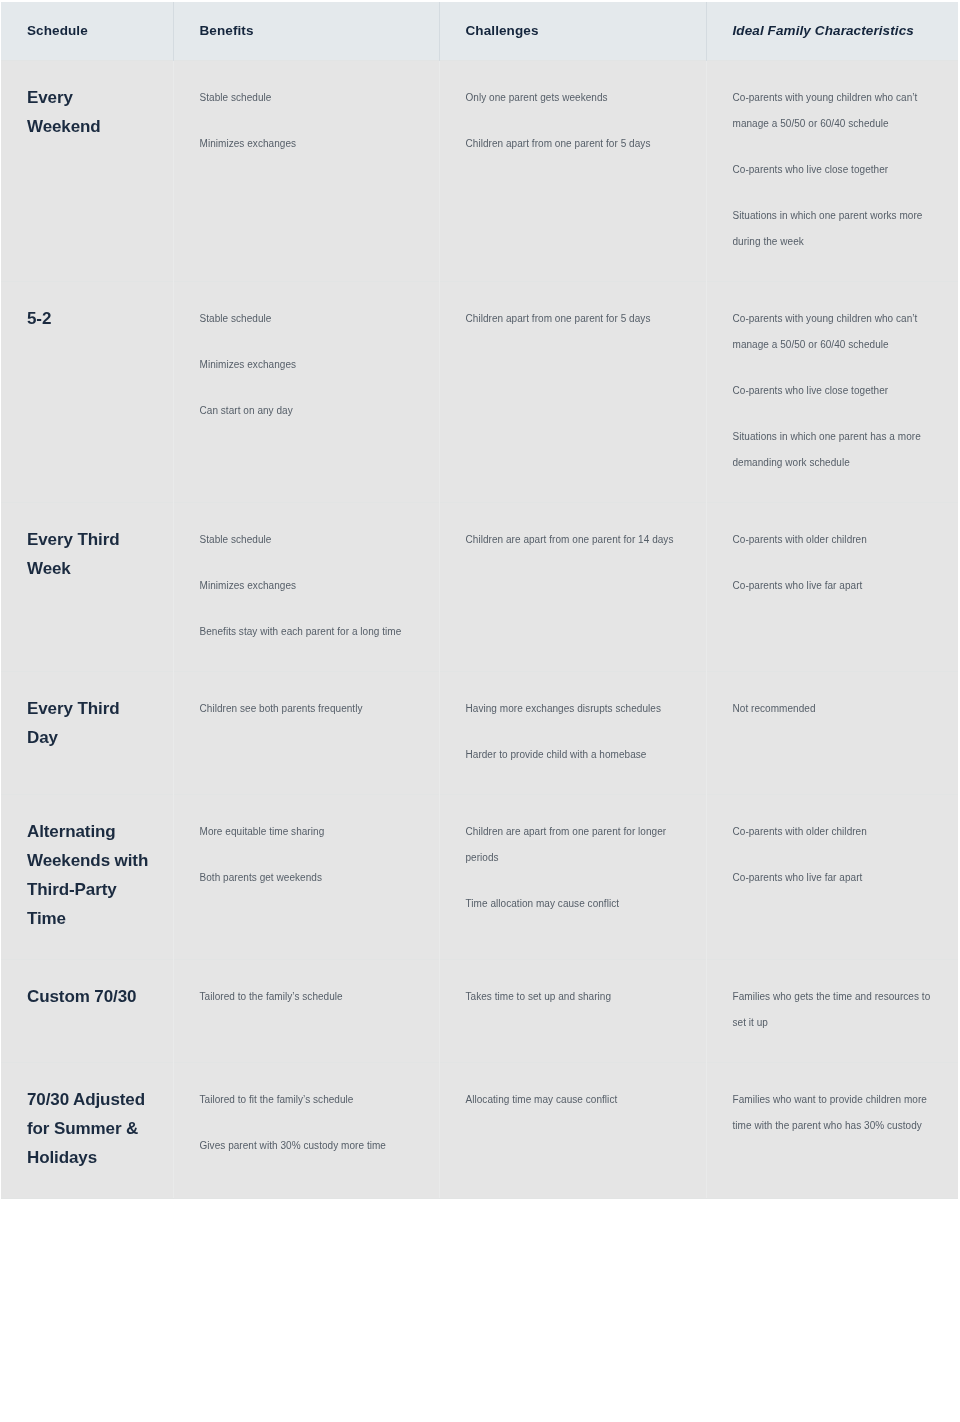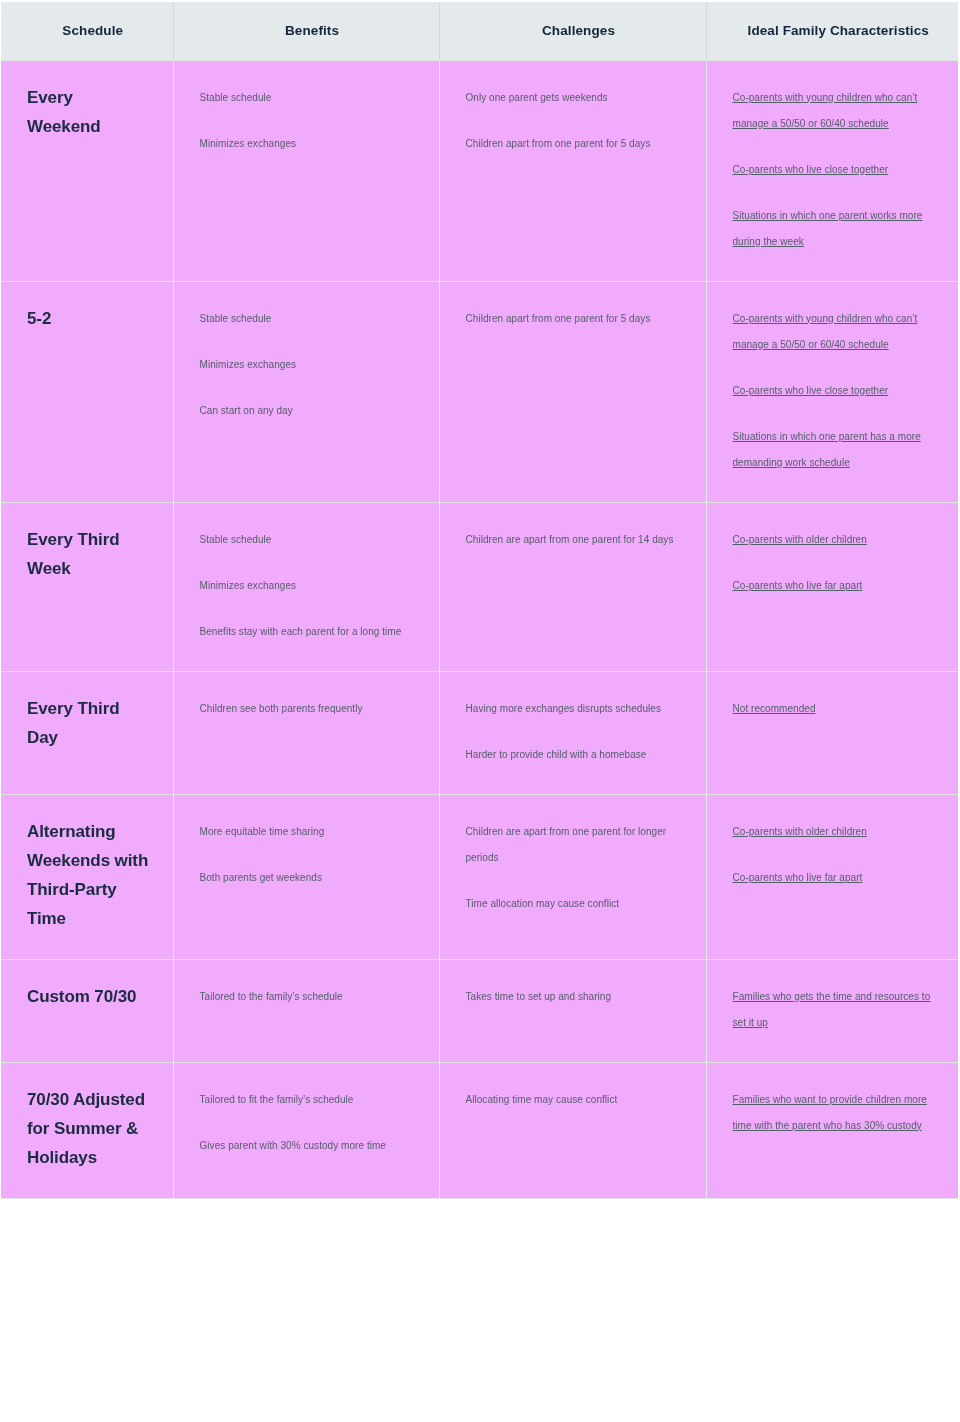"Schedule" thead th { text-align: center -> left }
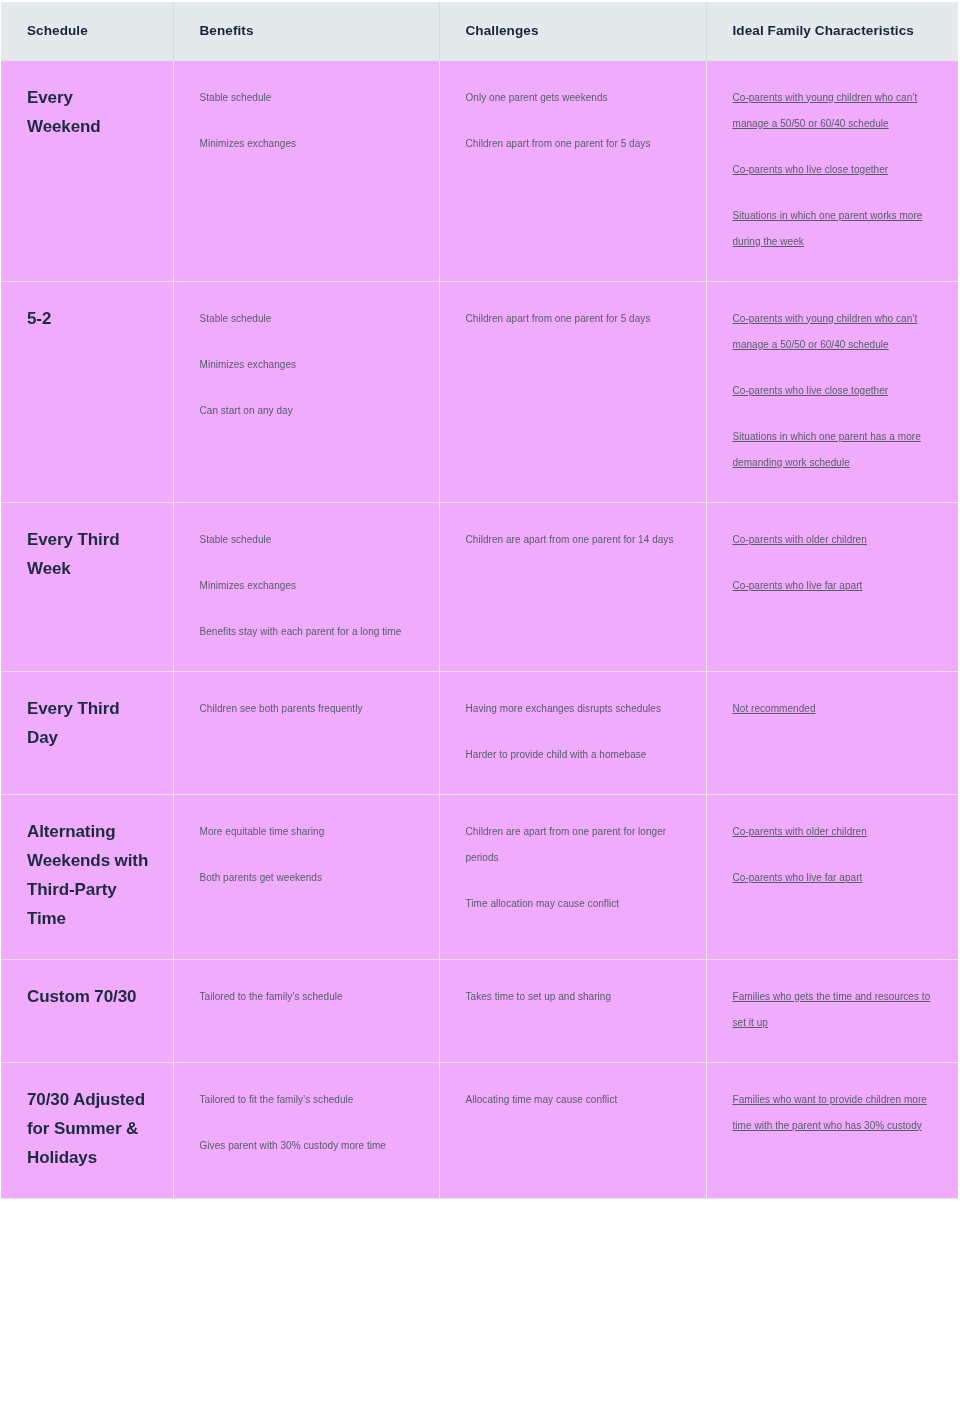"Ideal Family Characteristics" thead th:last-child { font-style: none -> italic }
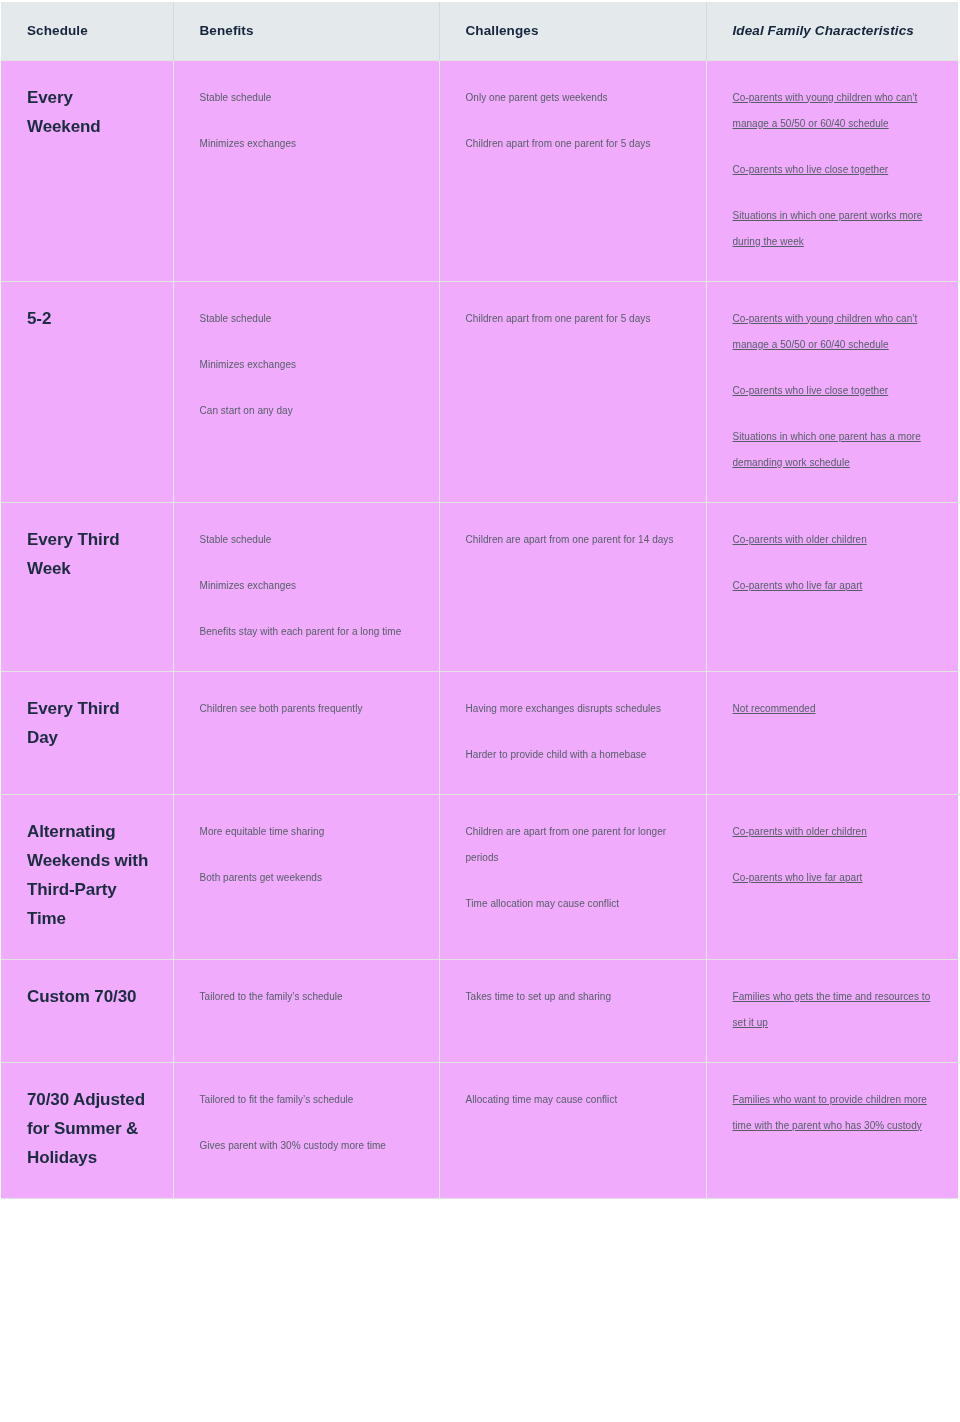"Every Weekend" tbody td { background: #f0abfc -> #e5e5e5 }
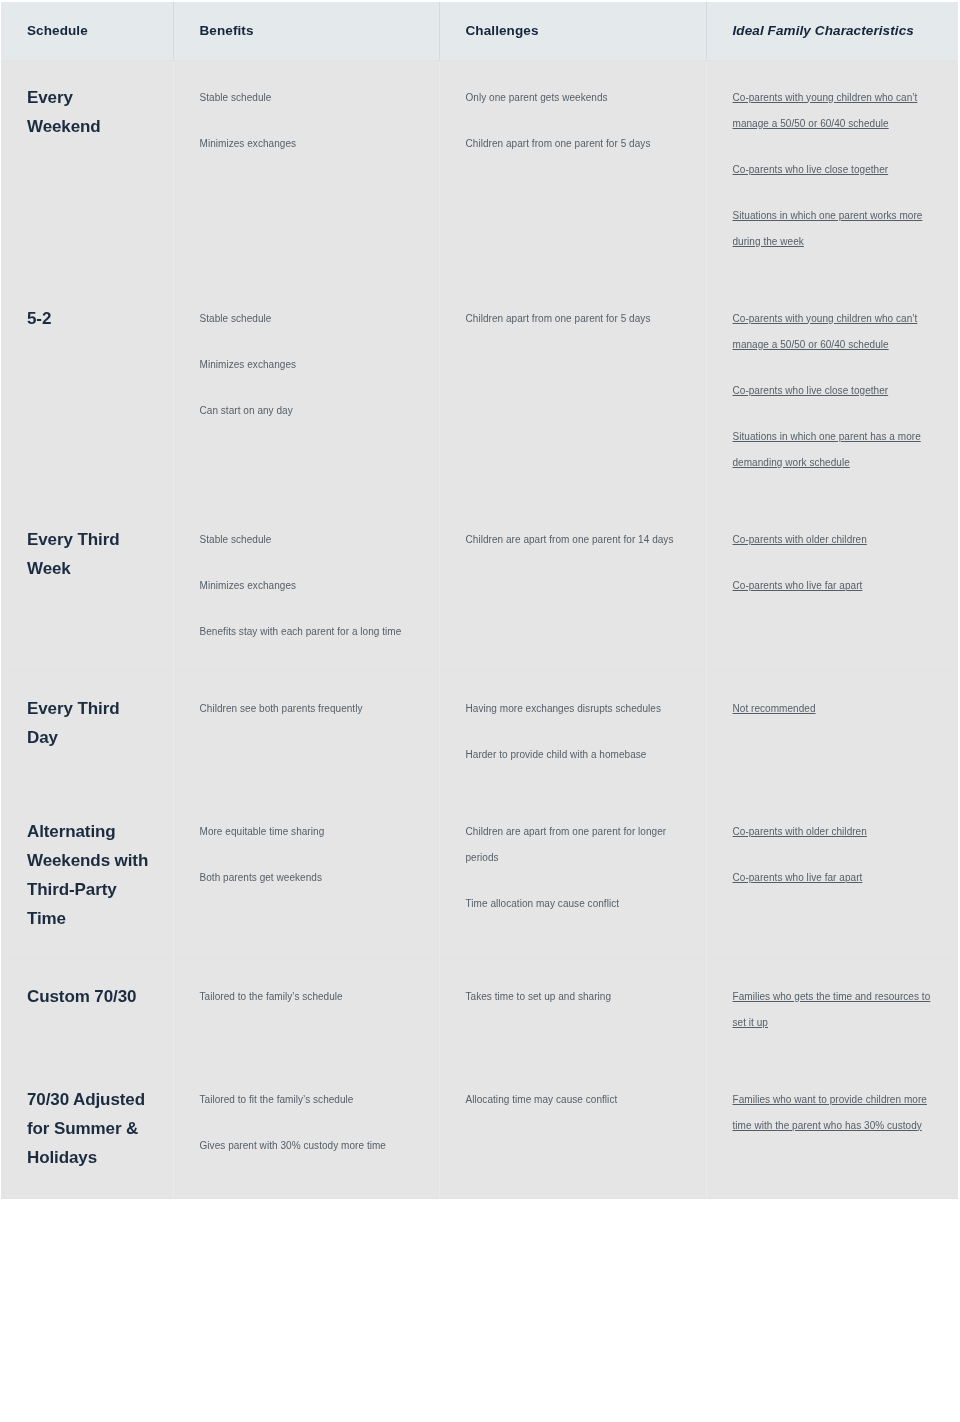"Co-parents with young children who" tbody td:last-child { text-decoration: underline -> none }
